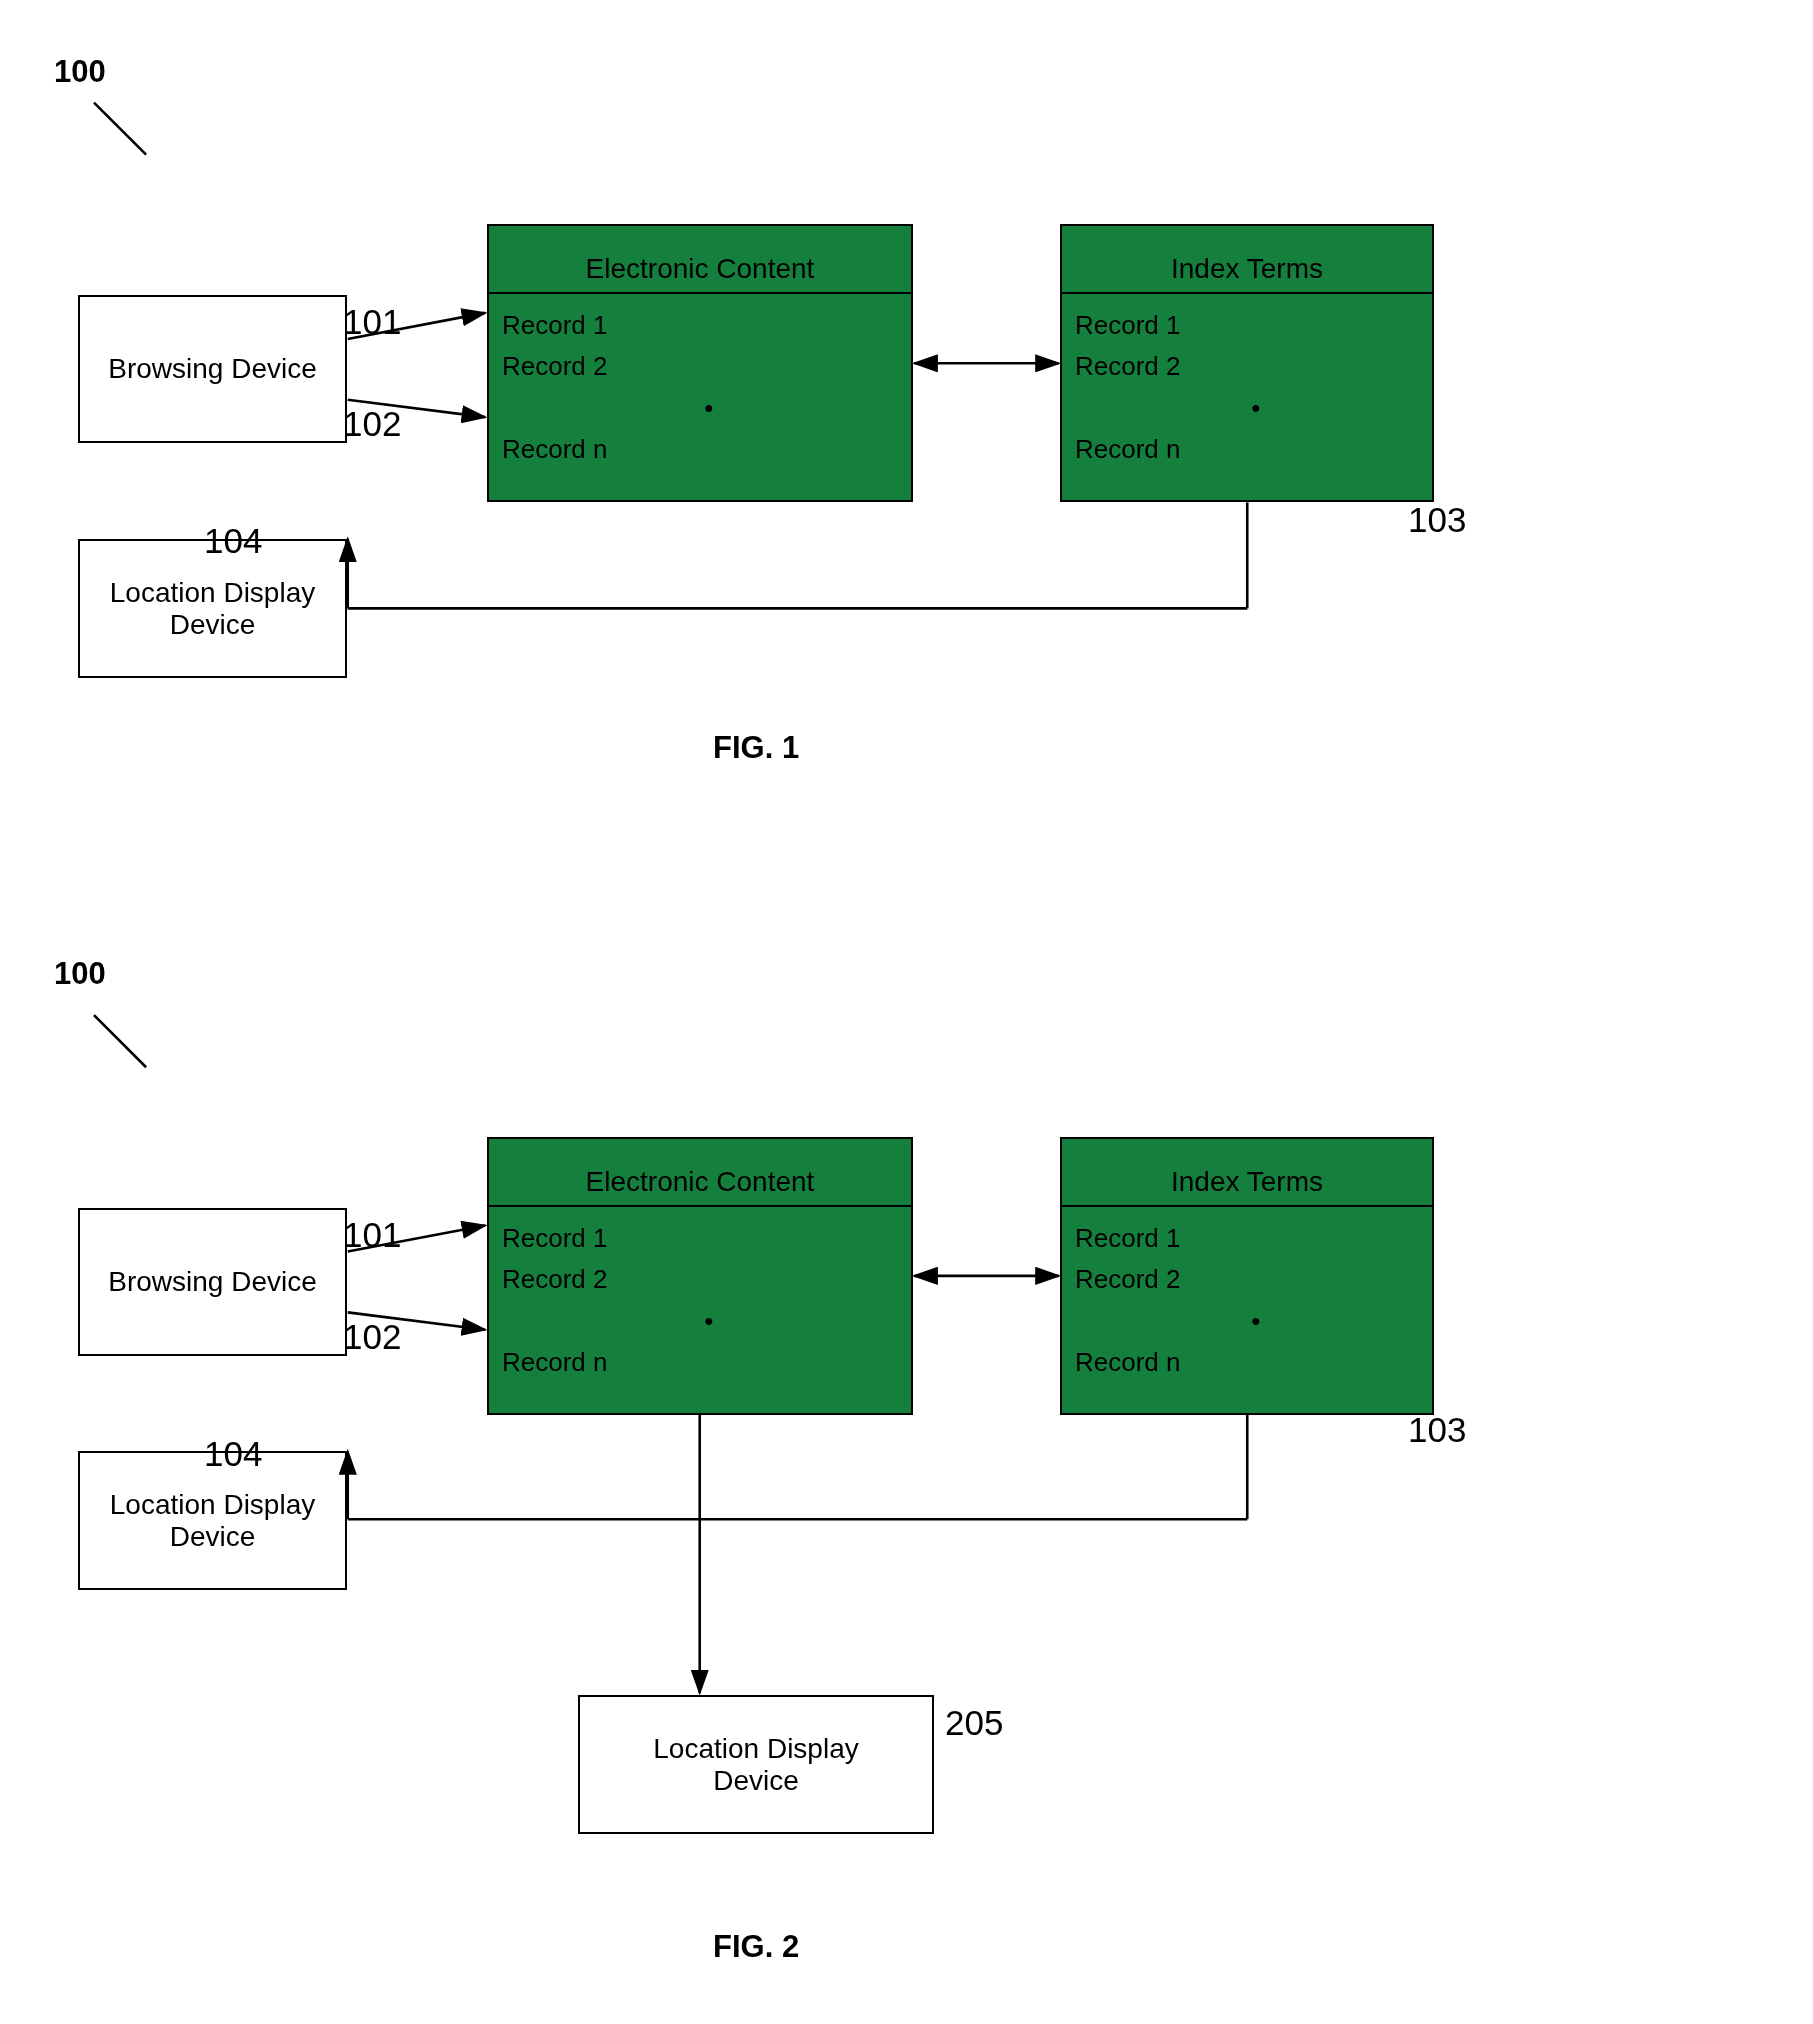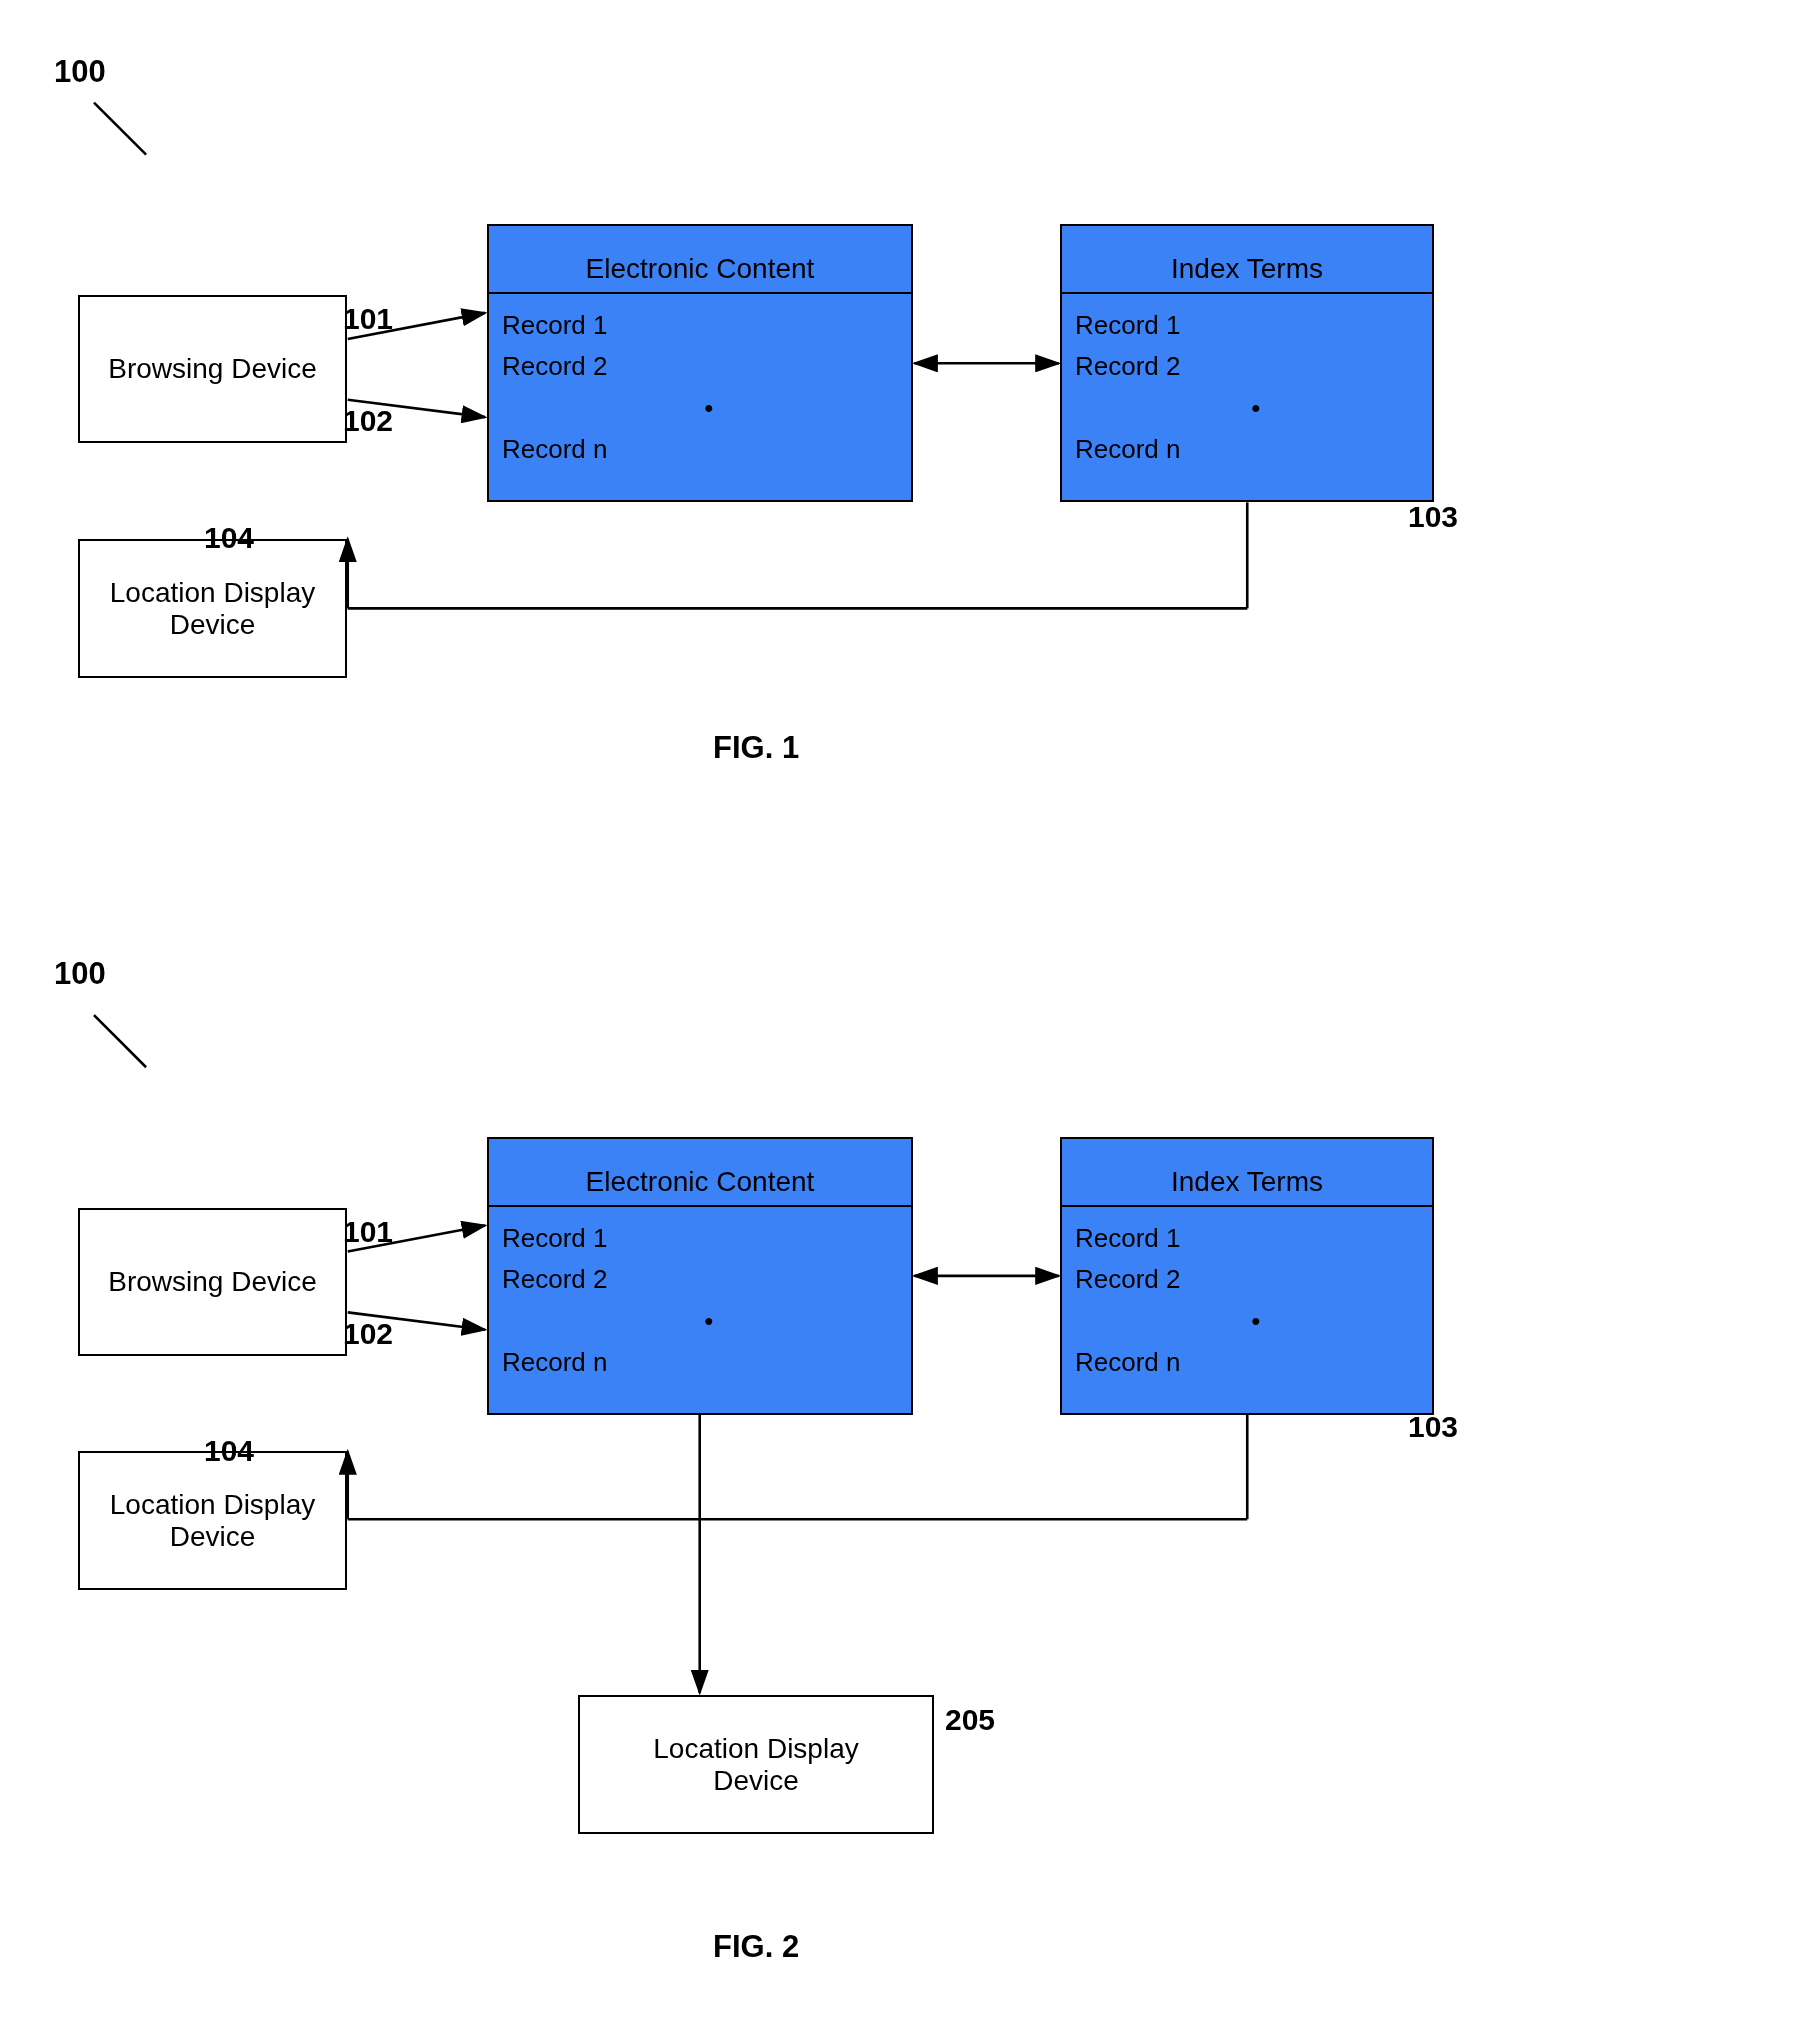"Electronic Content" .box { background: #3b82f6 -> #15803d }
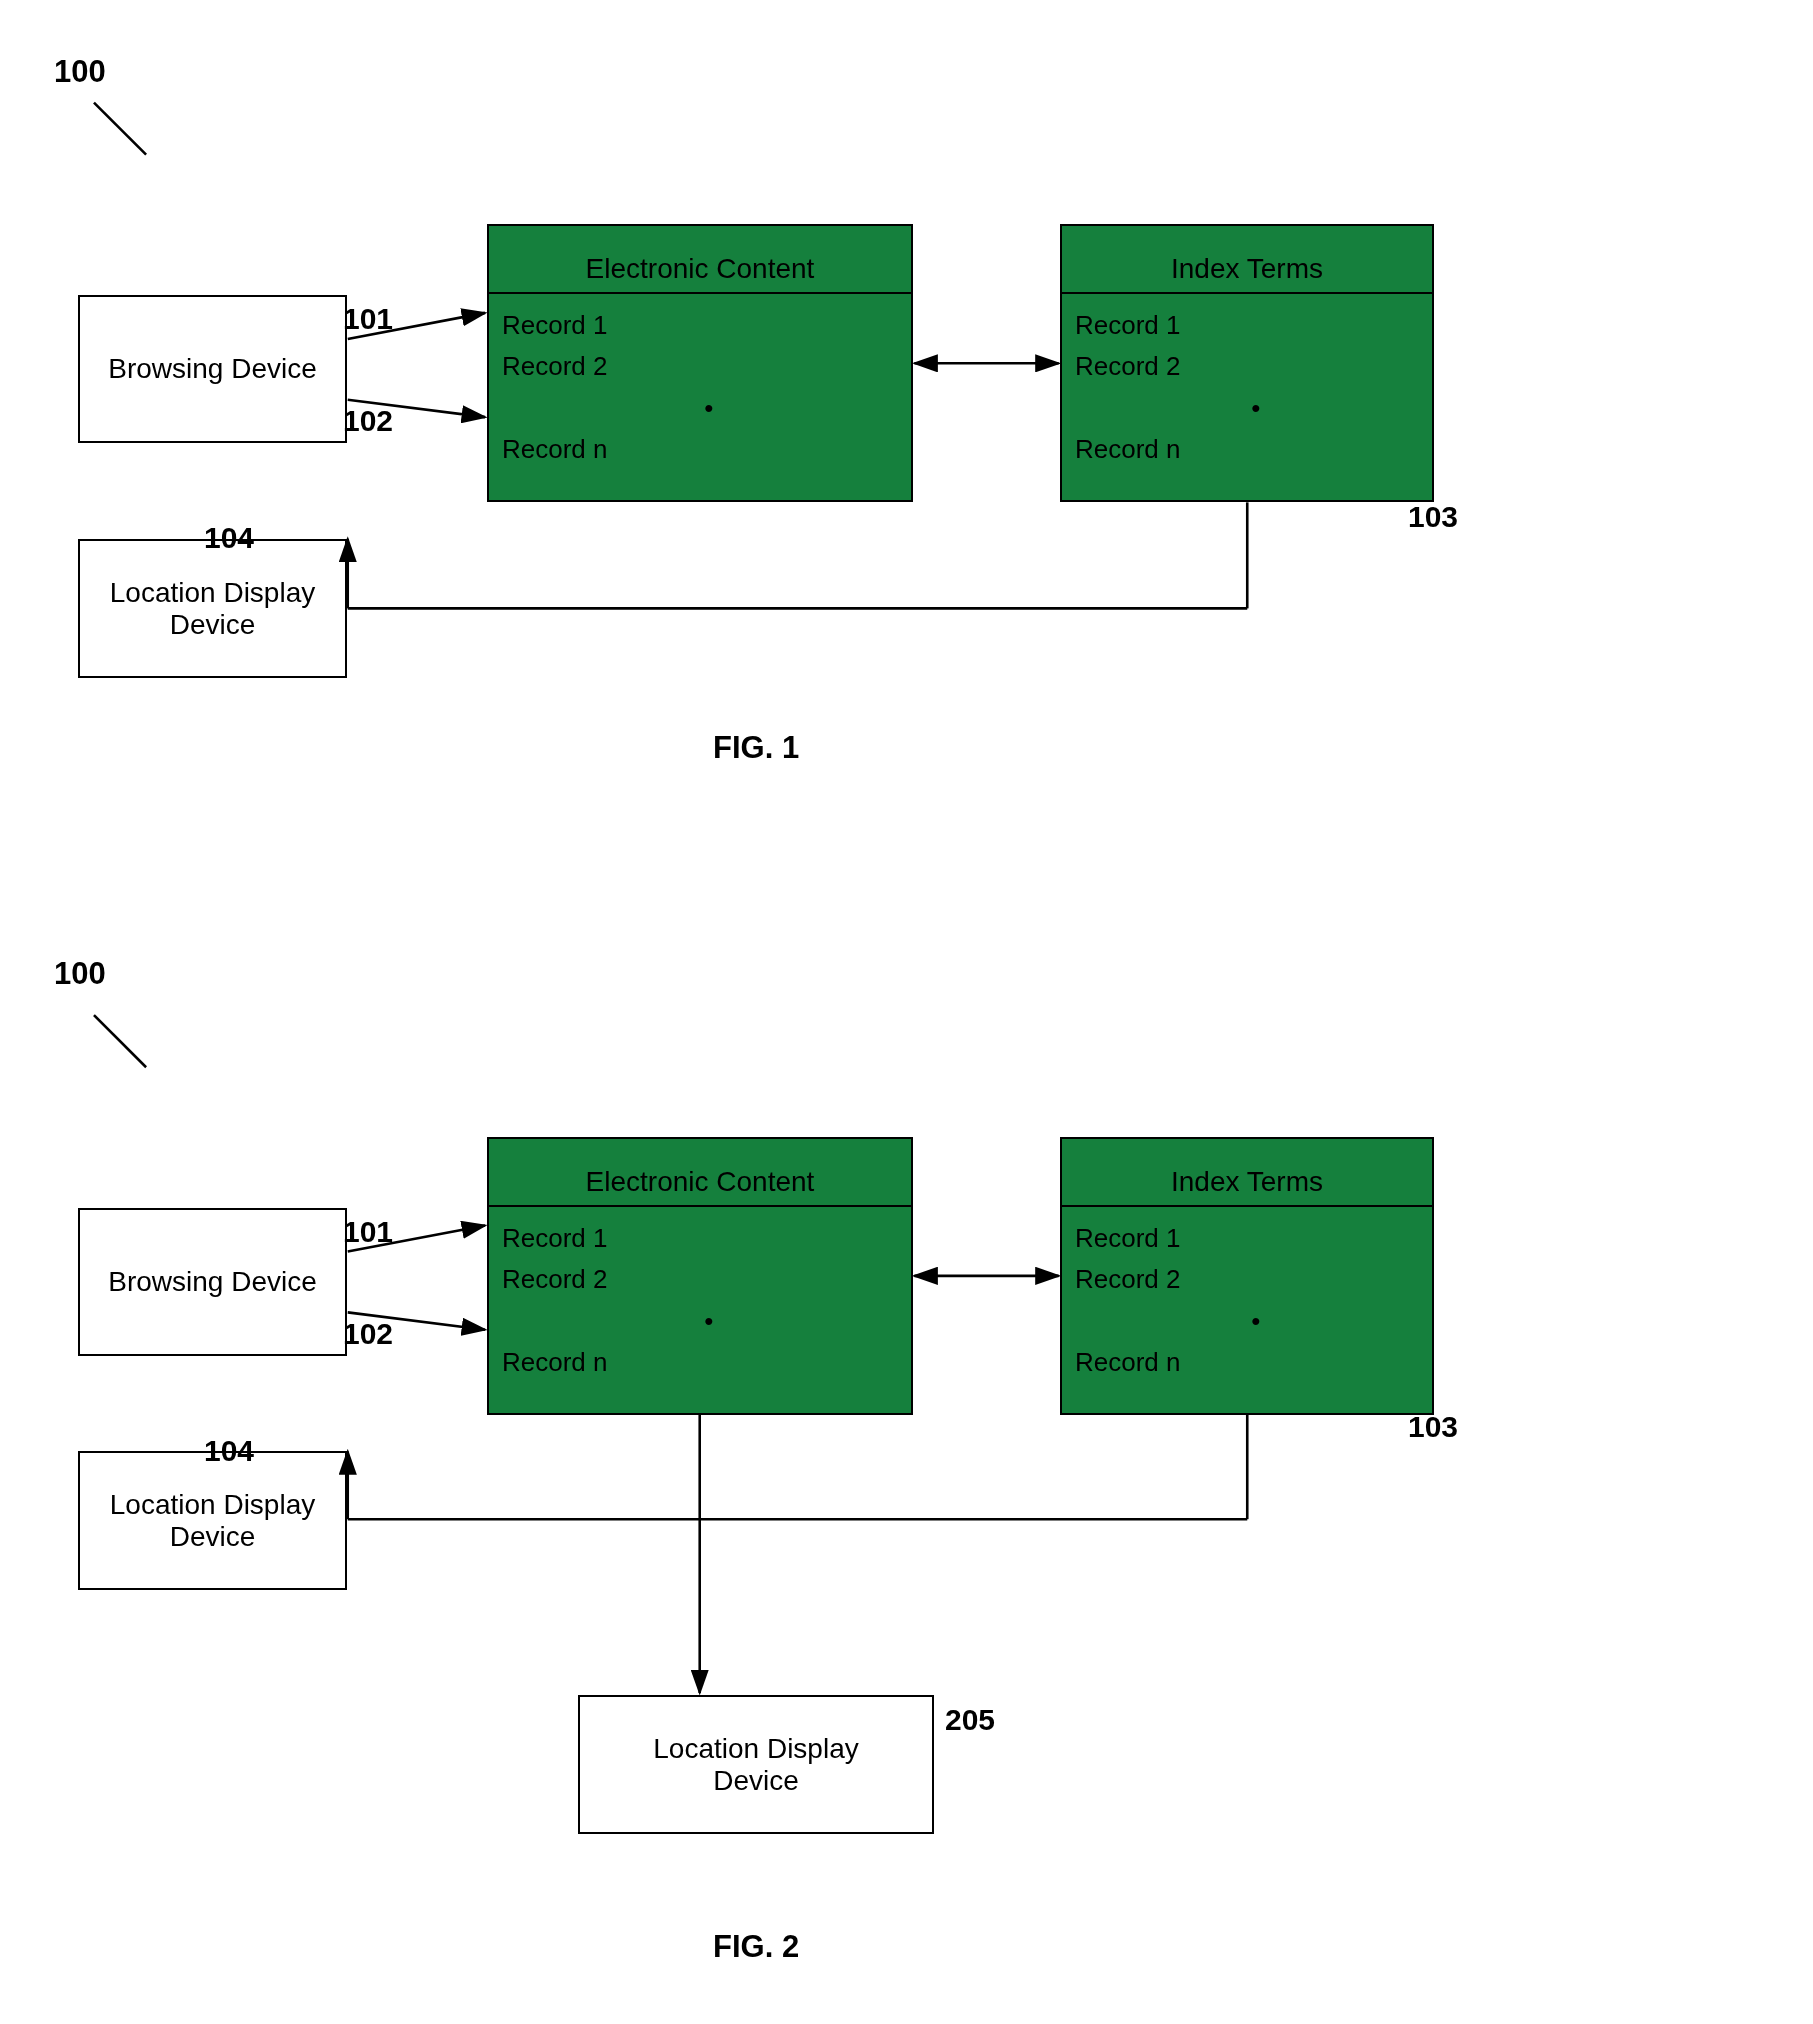"101" .label { font-size: 30px -> 35px; font-weight: bold -> normal }
